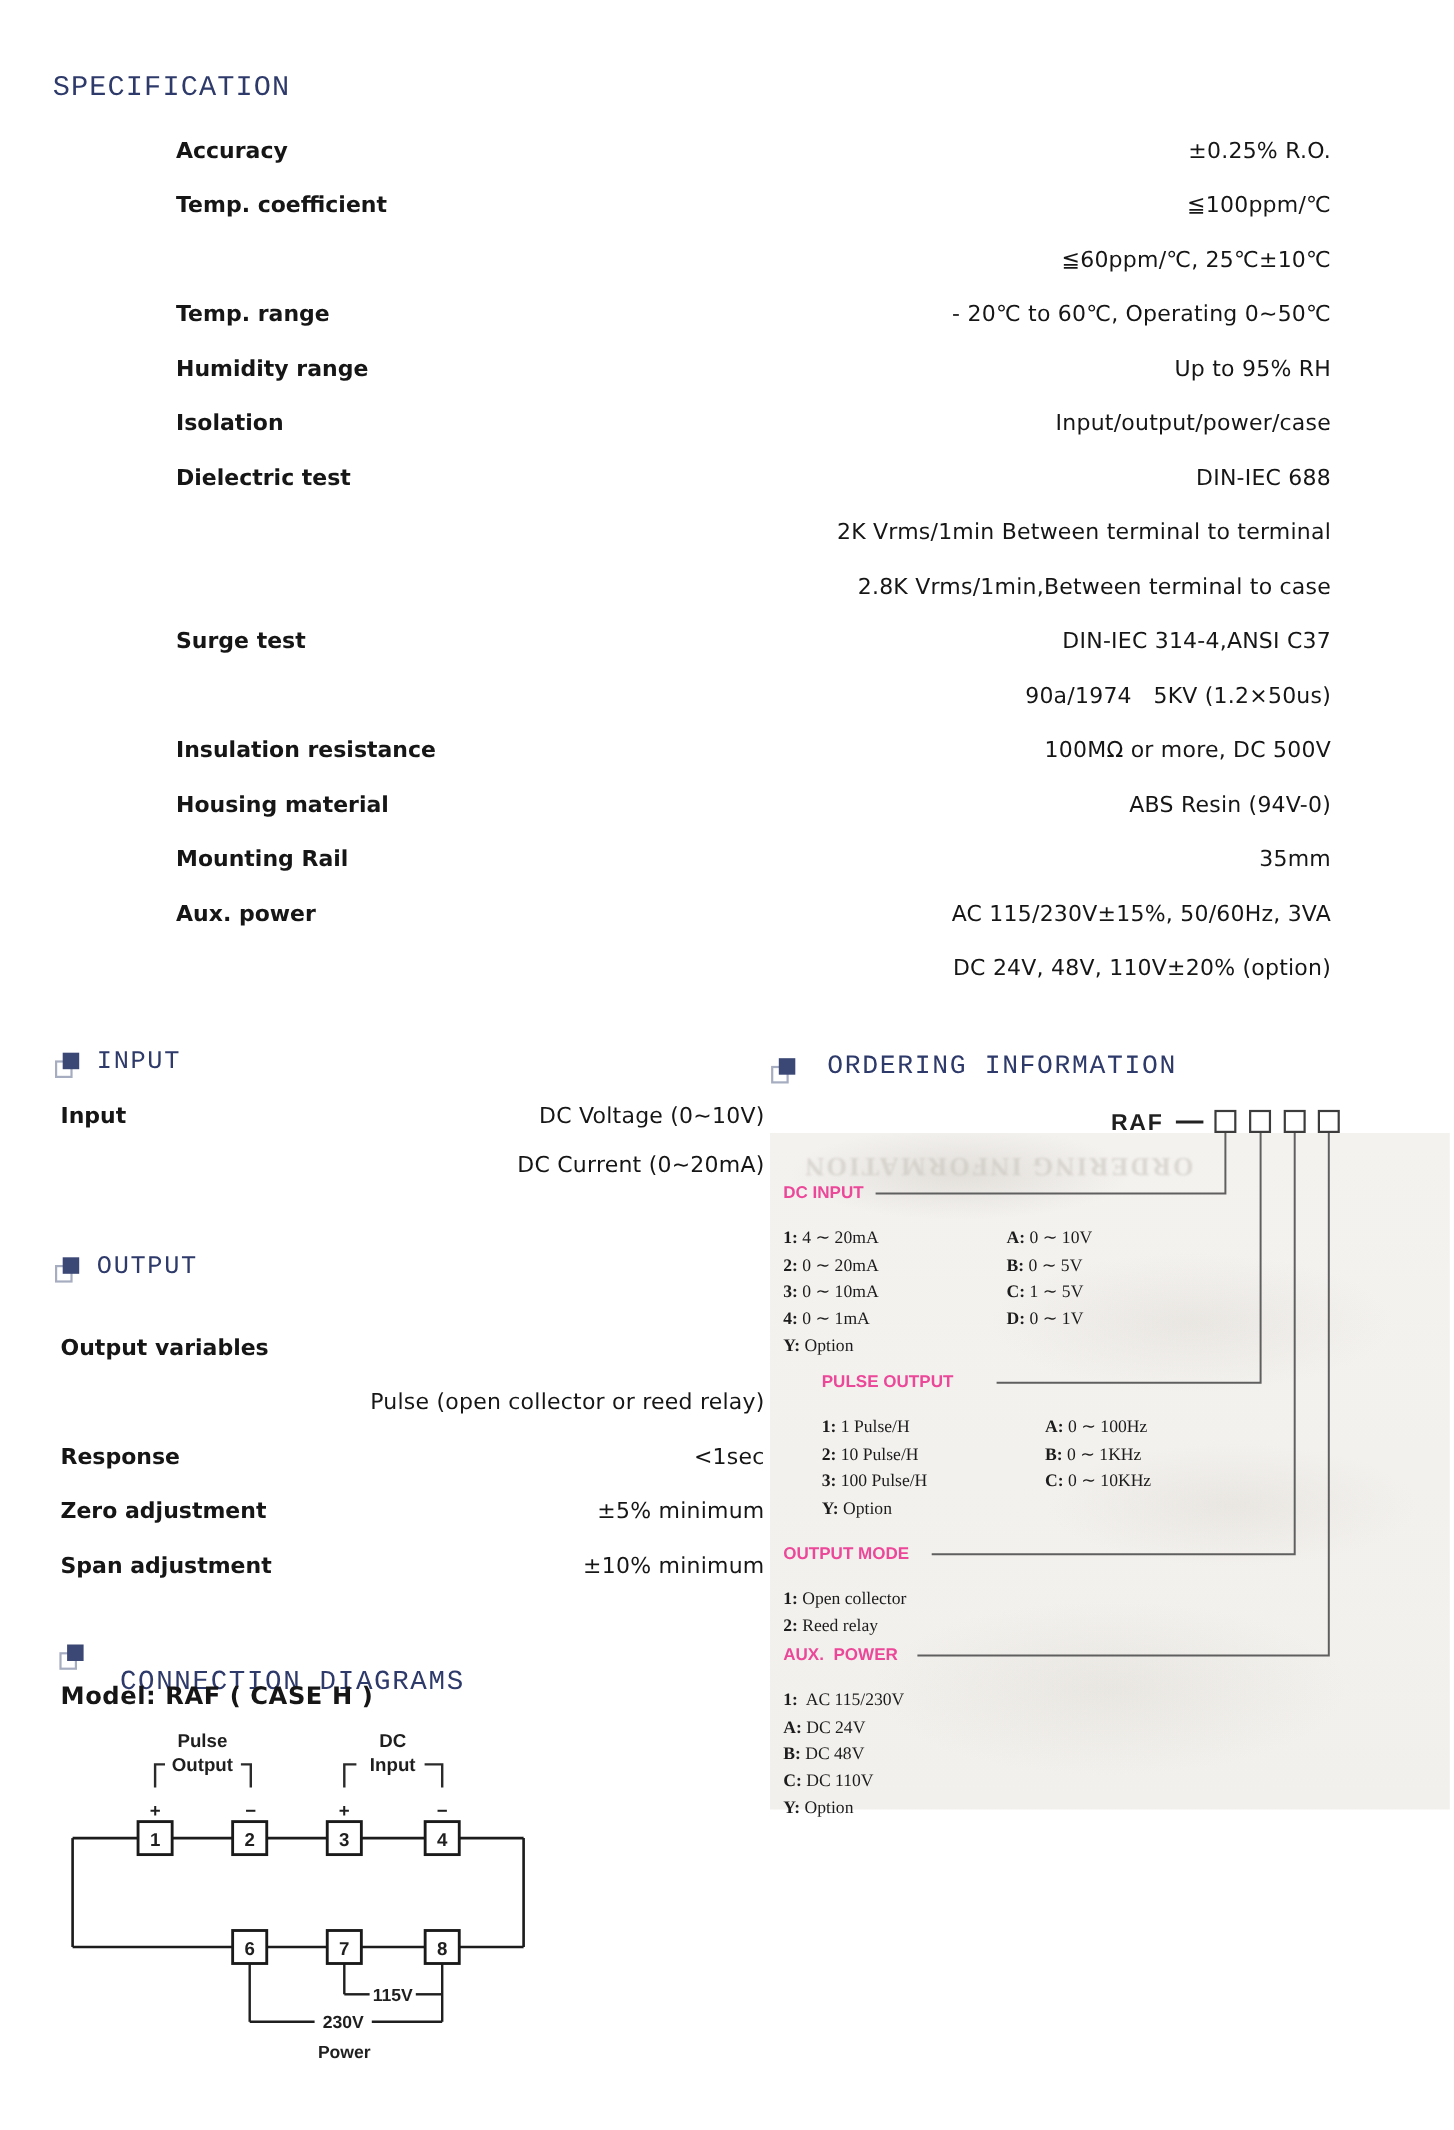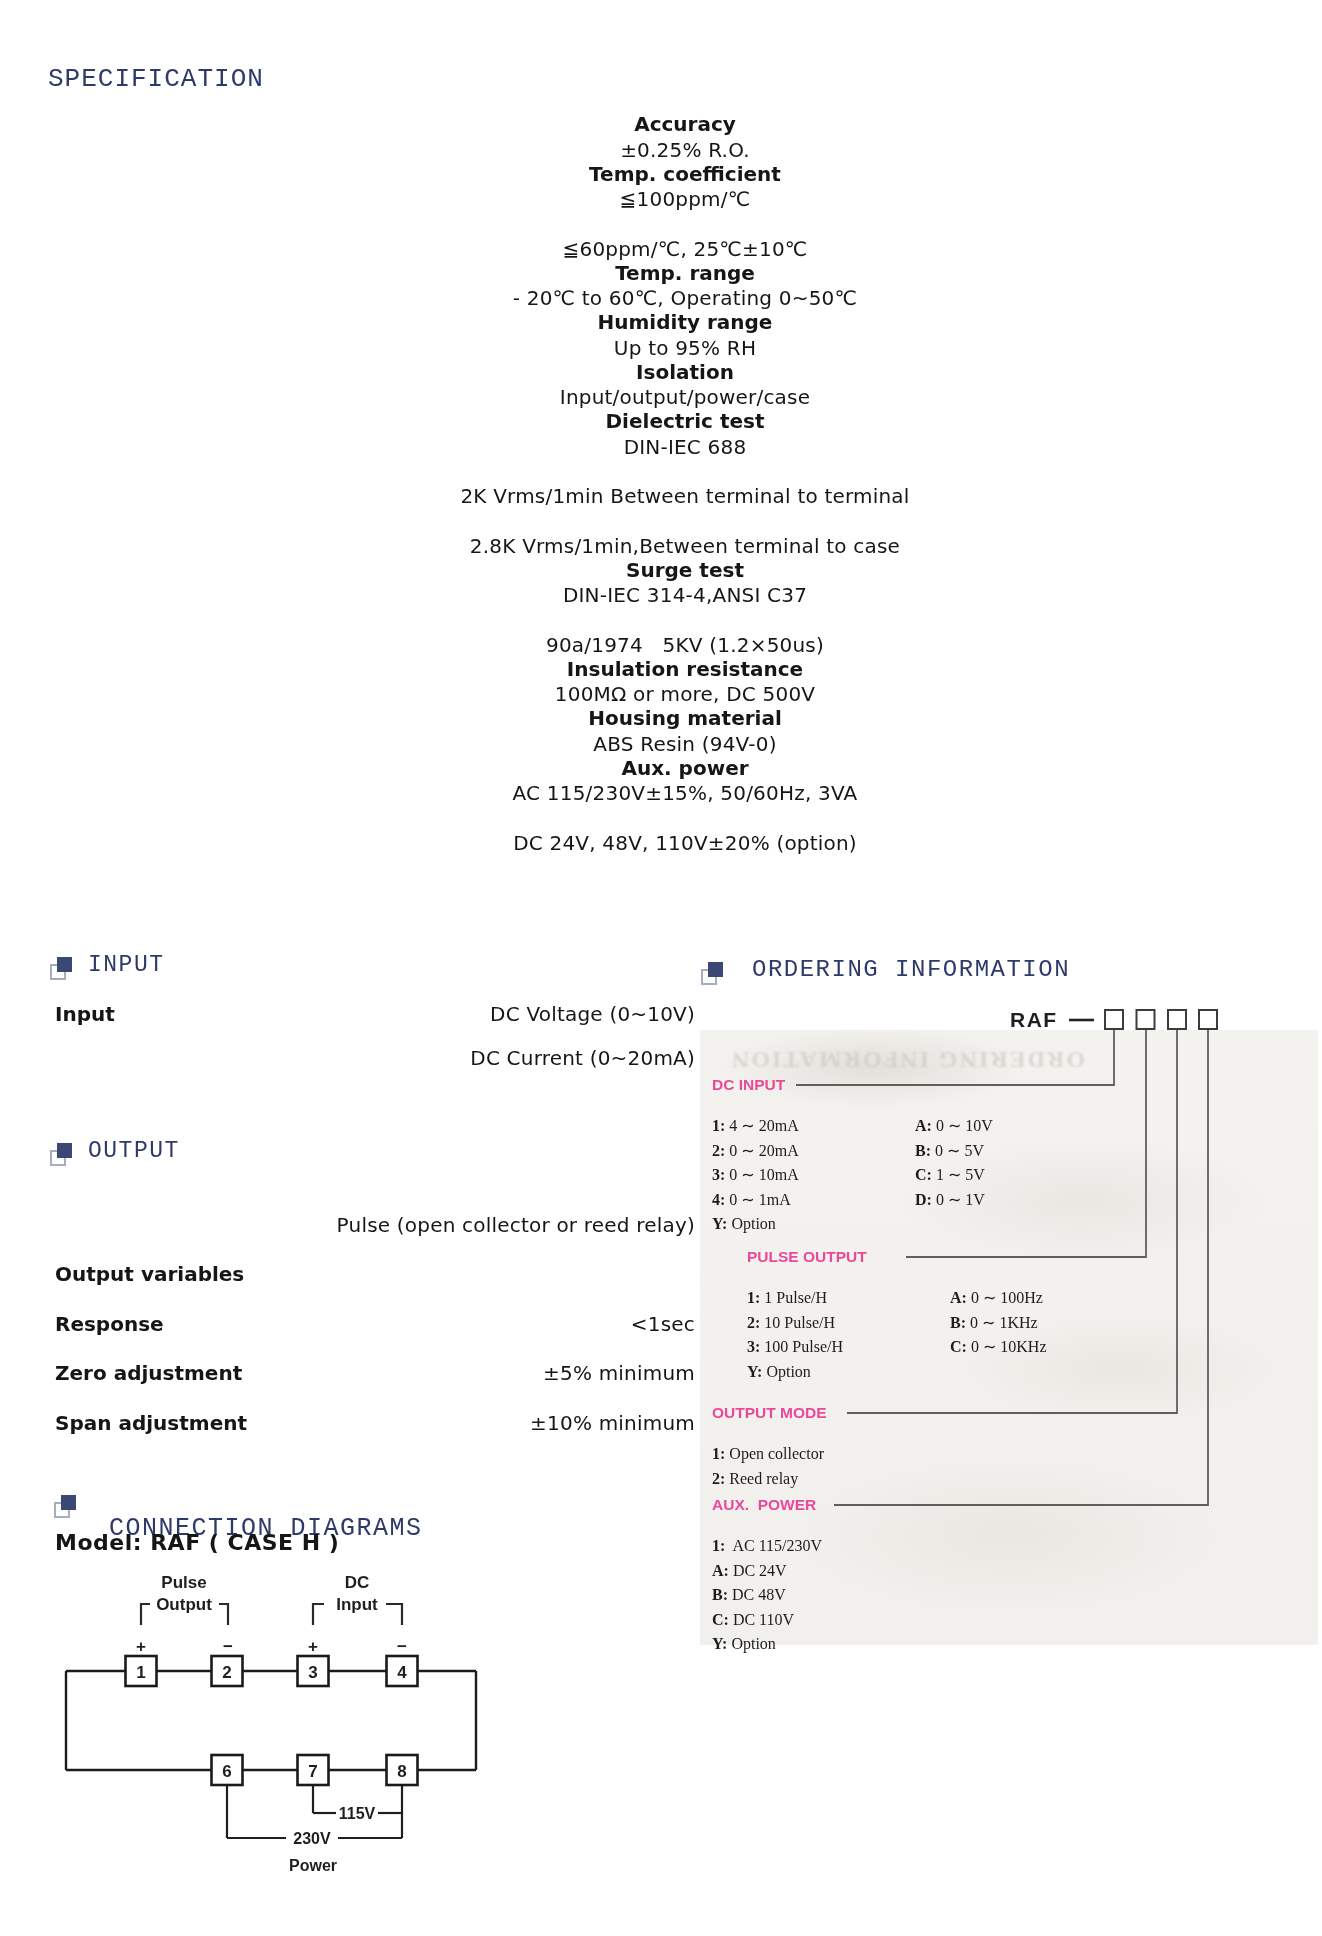"Accuracy" .spec-rows .row { flex-direction: column -> none }
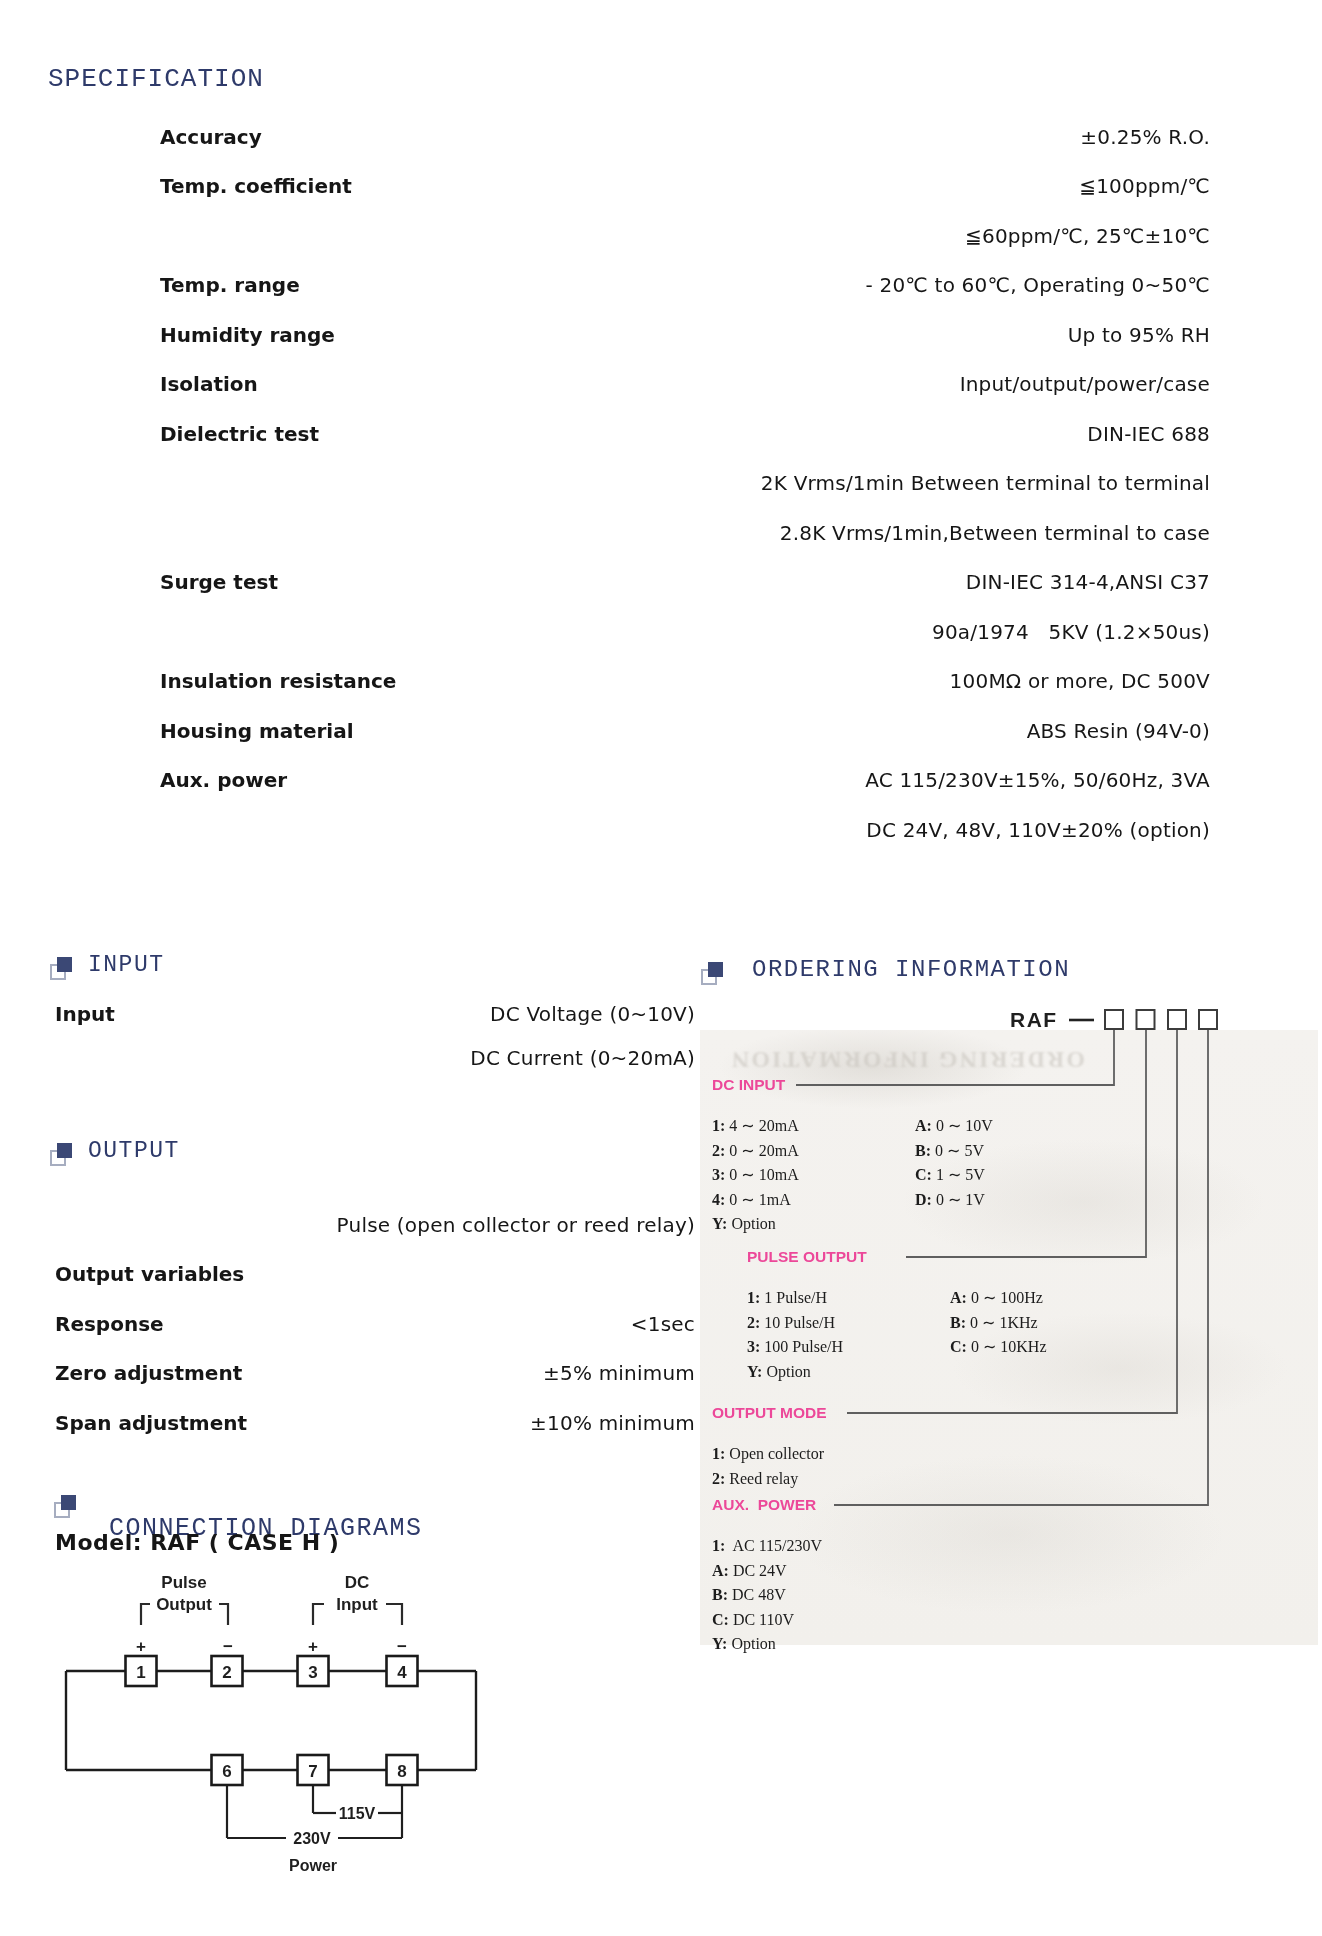"Mounting Rail" div.row { html: none -> <div> <span>Mounting Rail</span> <span>35mm</span> </div> }
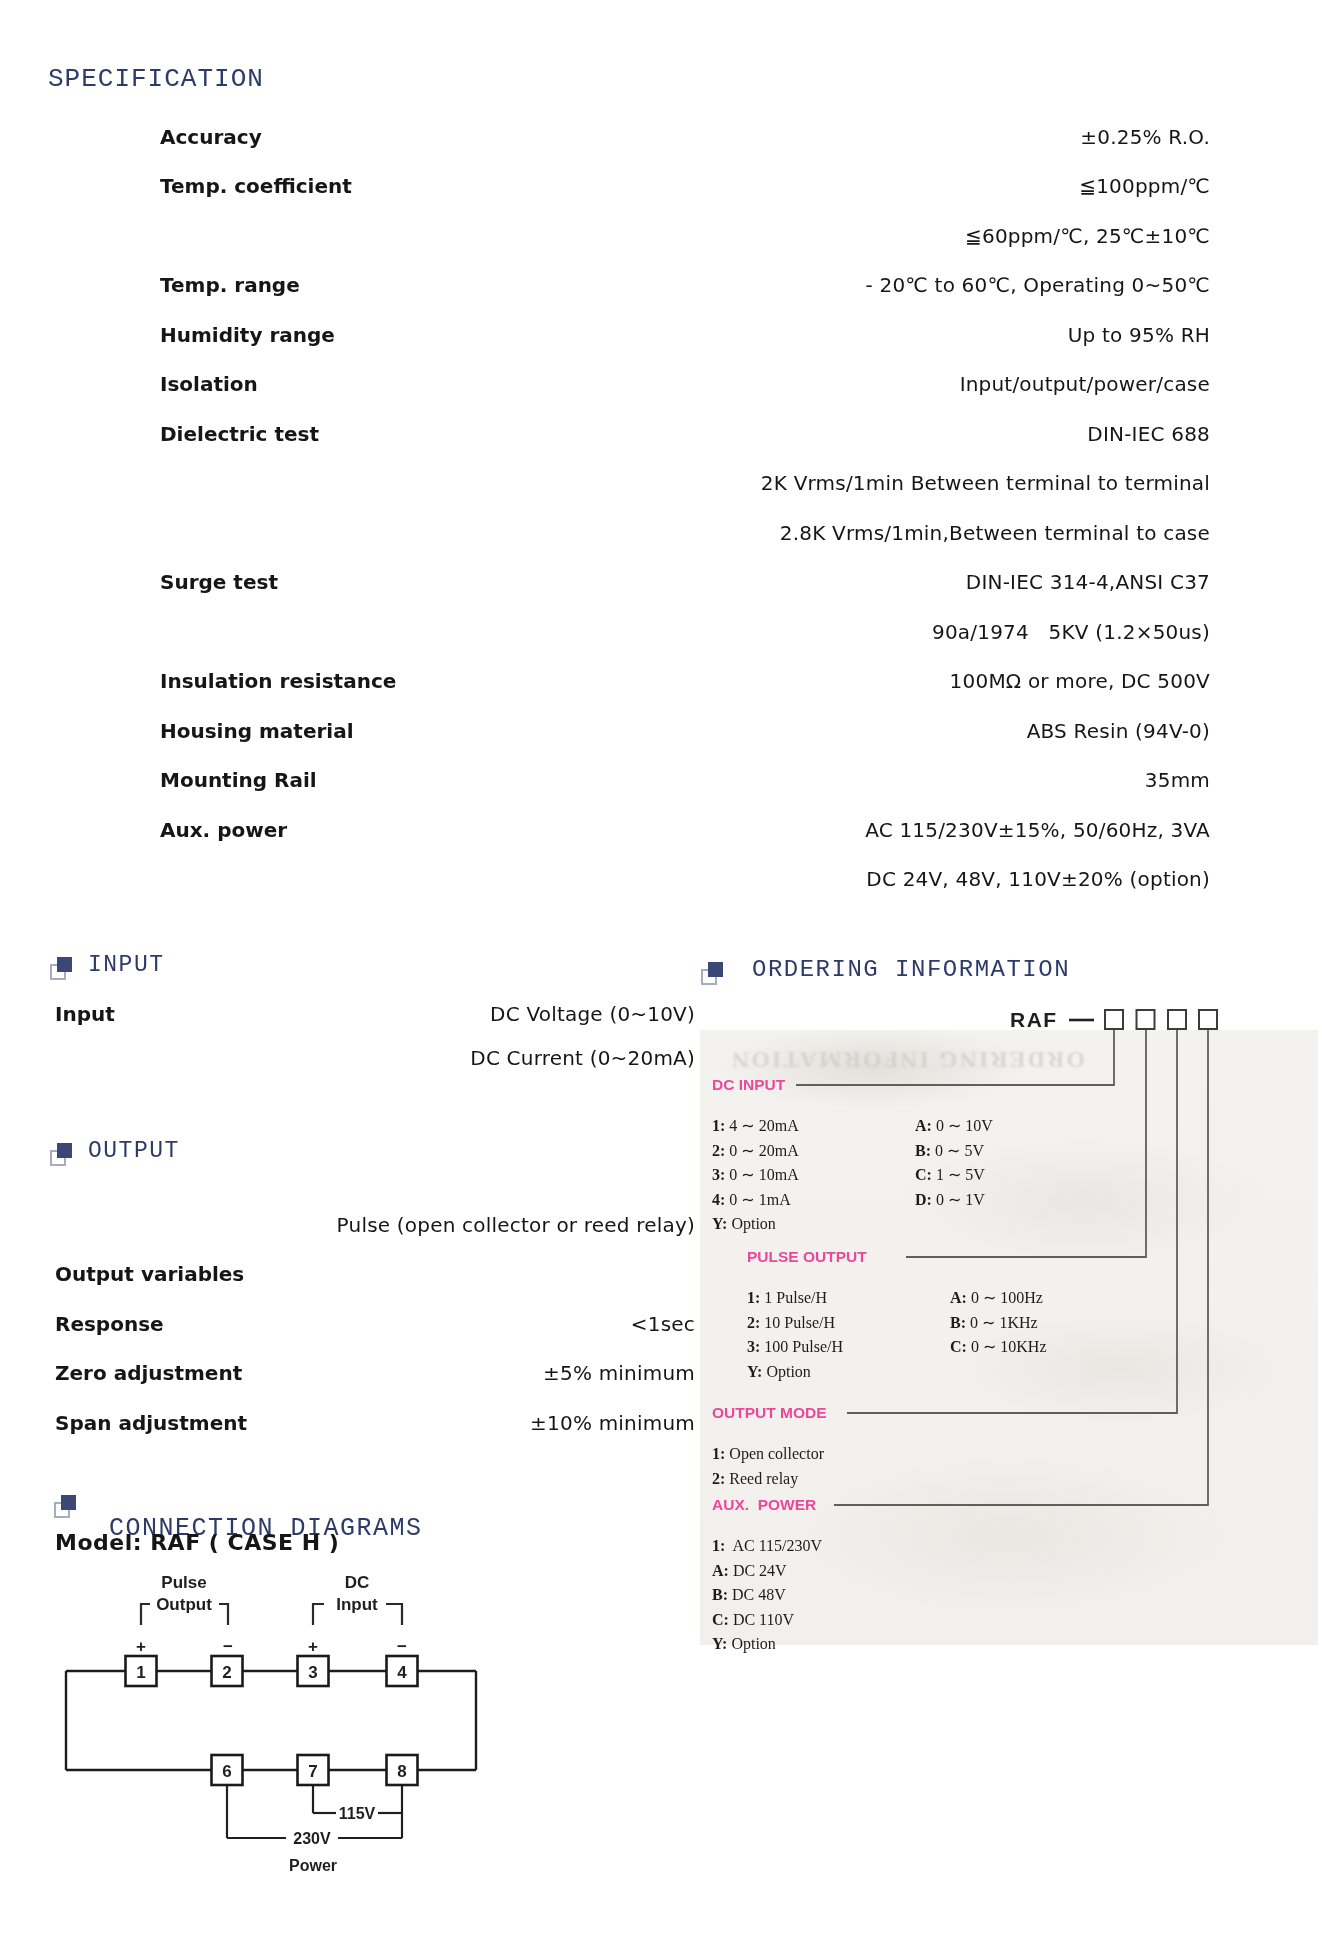"Pulse (open collector or reed" div.row { order: before "Output variables" -> after "Output variables" }
